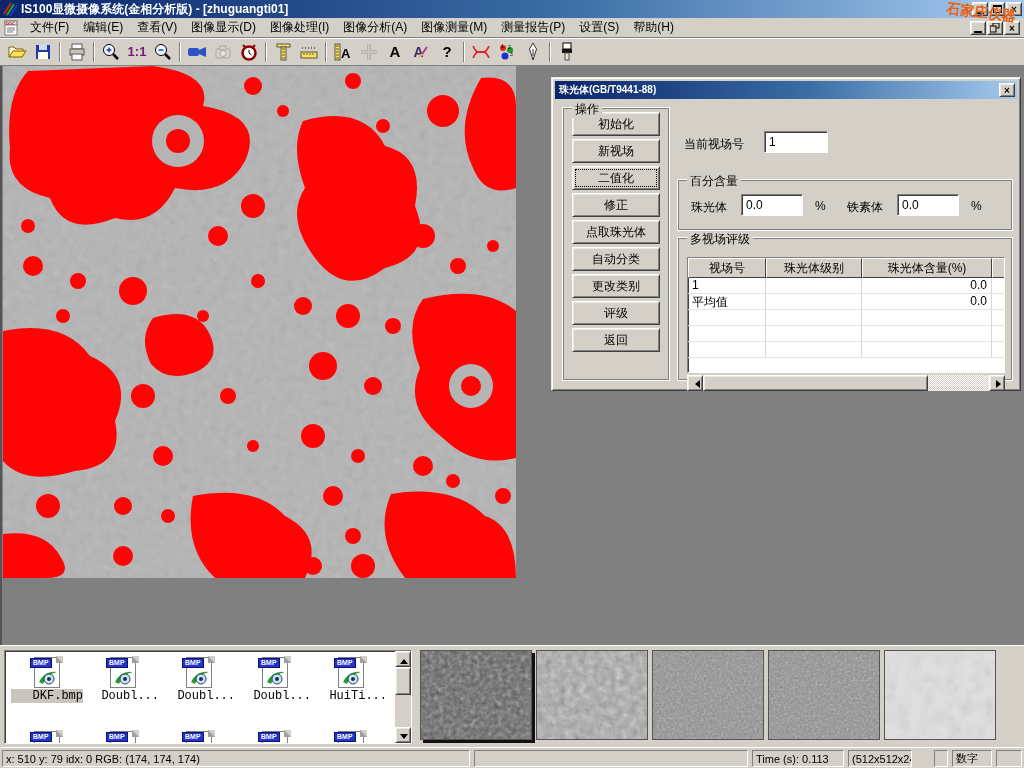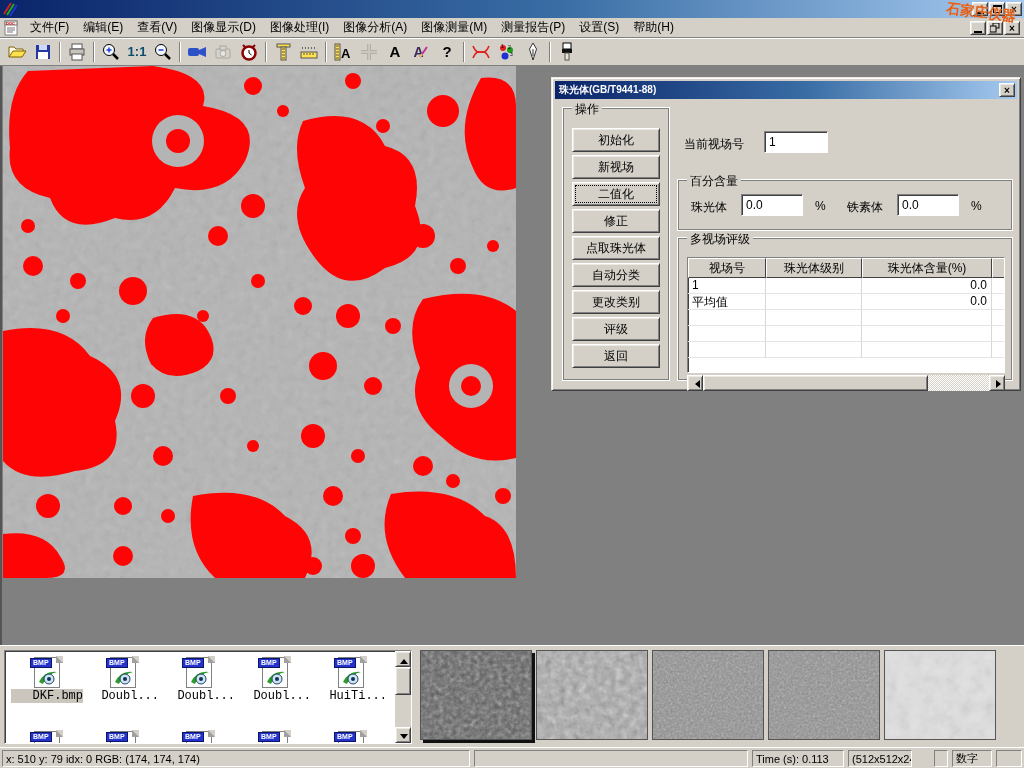"IS100显微摄像系统(金相分析版) - [zhuguangti01]" span.title { html: none -> <span>IS100显微摄像系统(金相分析版) - [zhuguangti01]</span> }
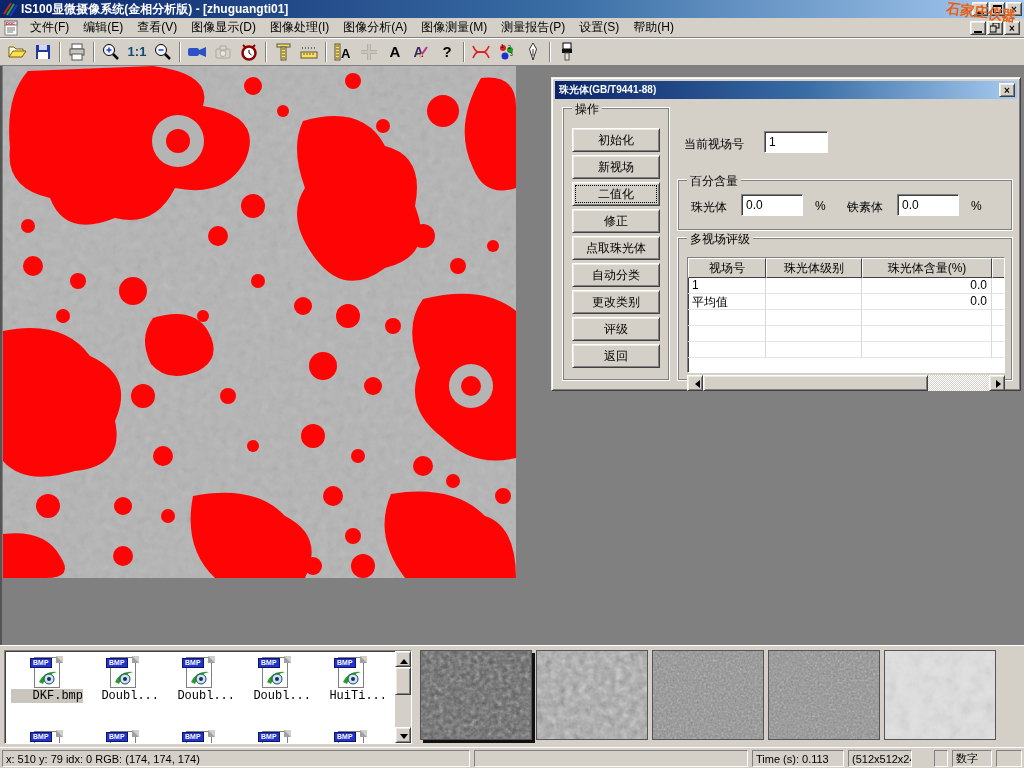"1:1" .blue { color: #0c4a6e -> #701a75 }
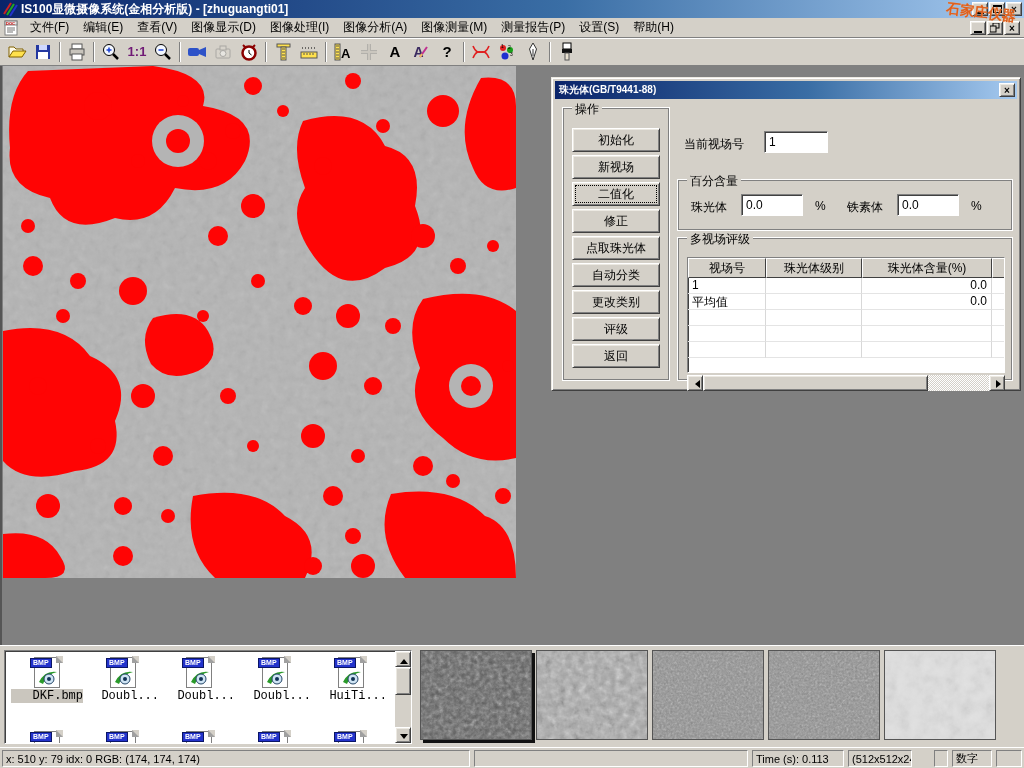"初始化" div { padding-top: 16px -> 0 }
